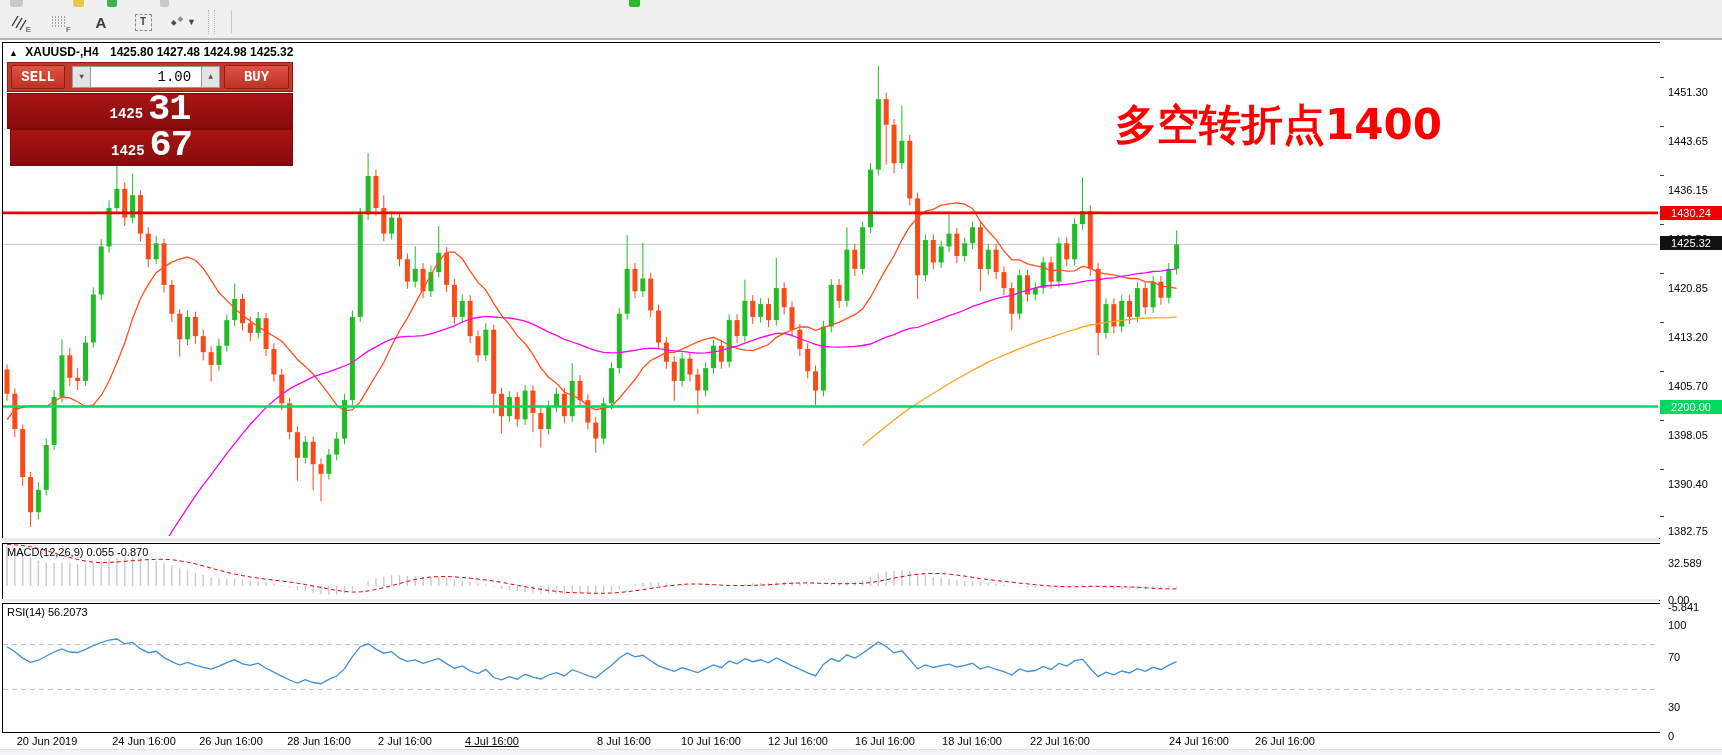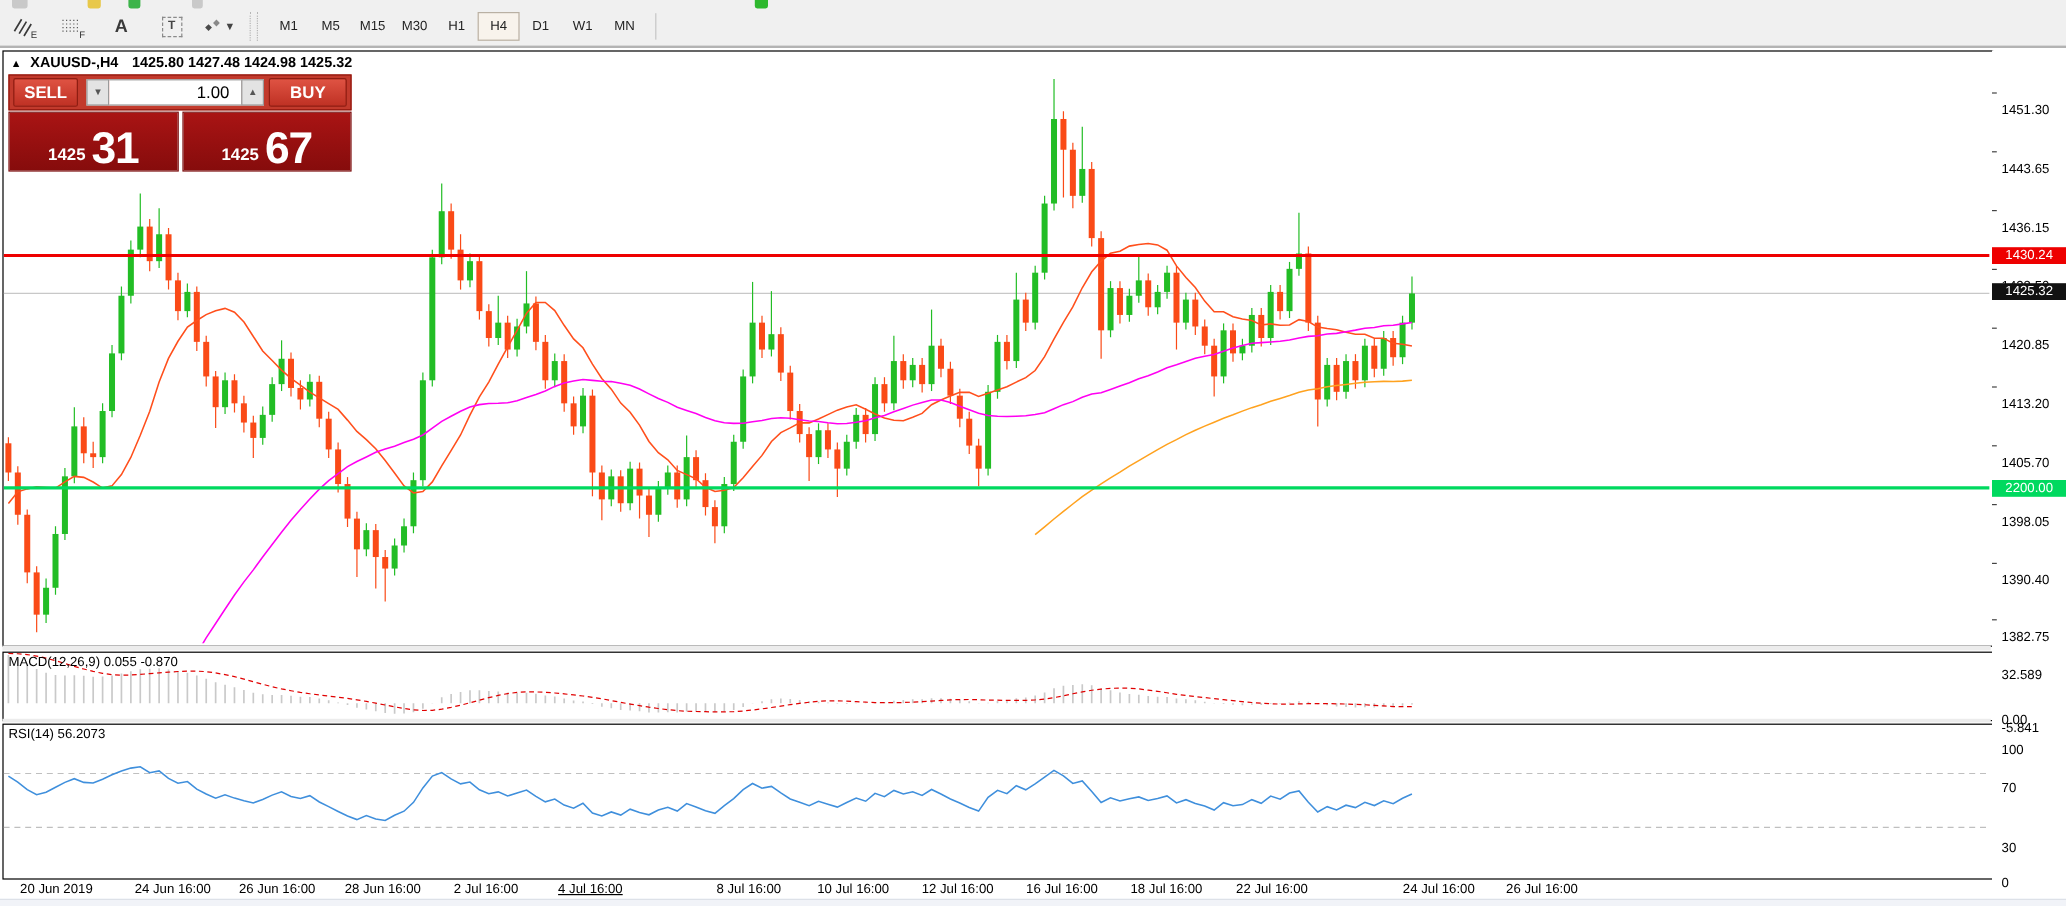"M1" div { html: <div> <div>M1</div> <div>M5</div> <div>M15</div> <div>M30</div> <div>H1</div> <div>H4</div> <div>D1</div> <div>W1</div> <div>MN</div> </div> -> none }
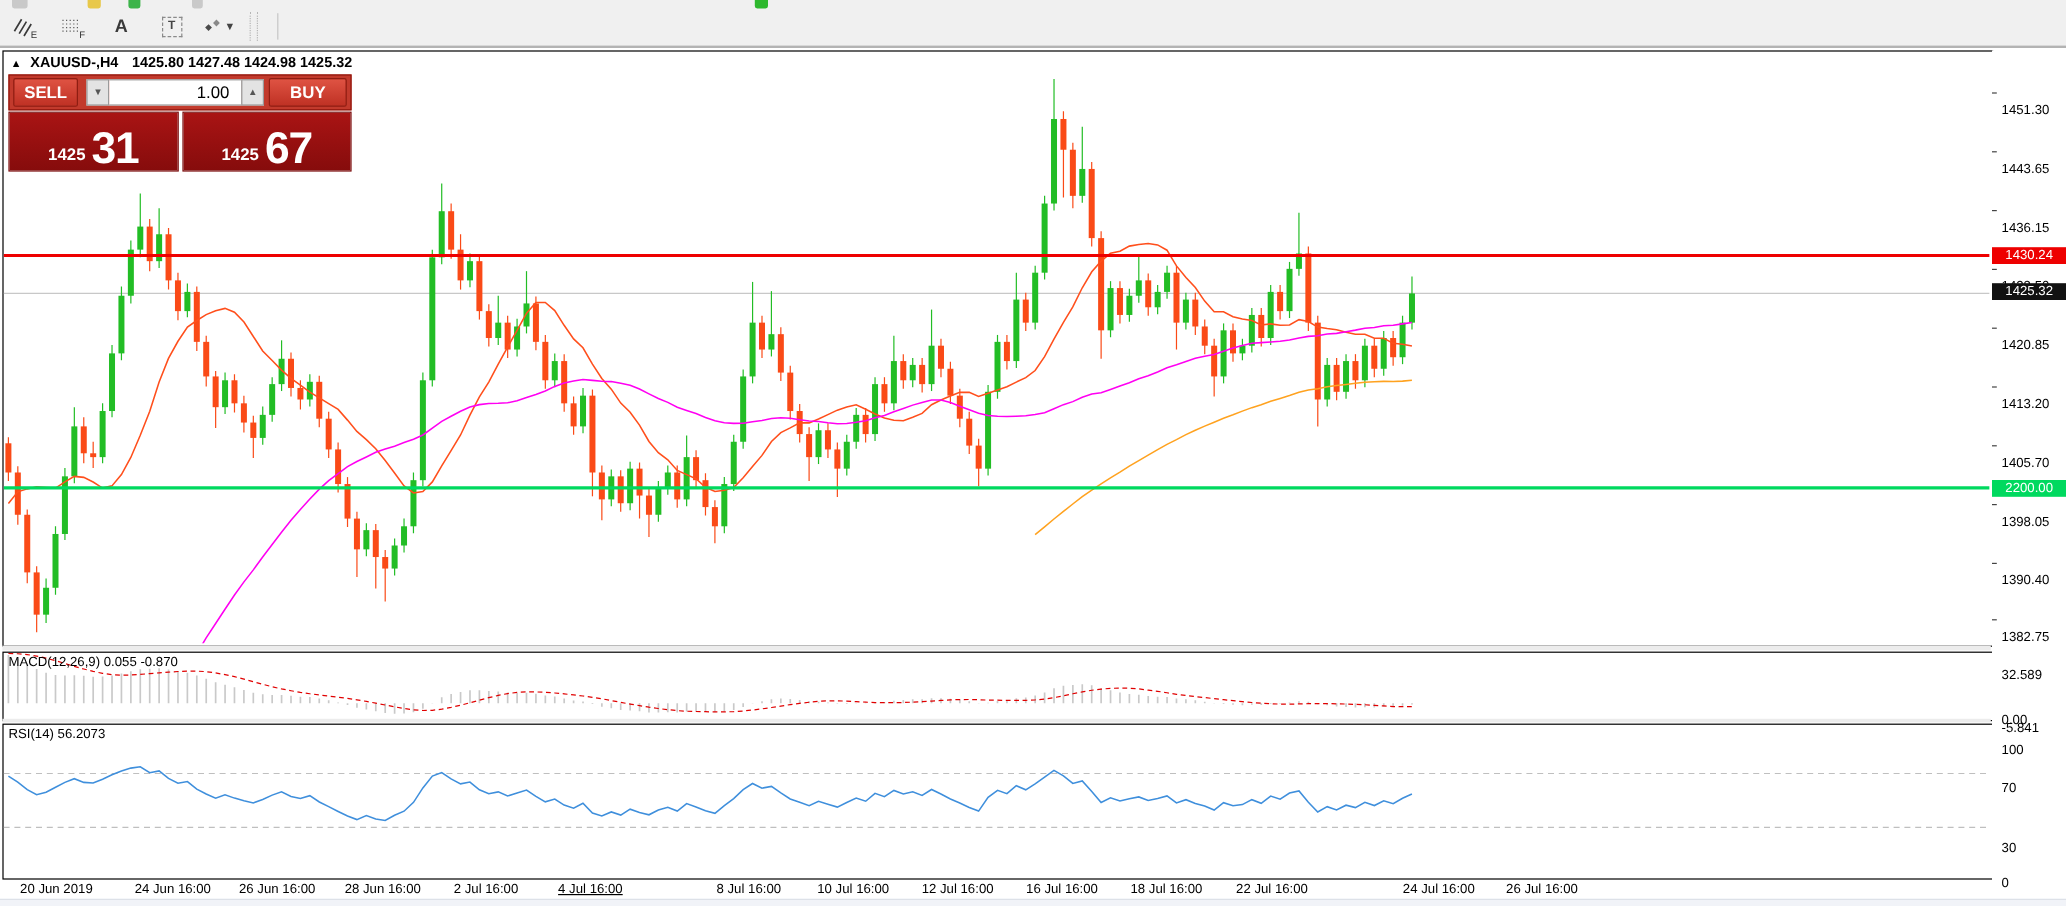"SELL" .qw { font-family: none -> Liberation Mono, monospace }
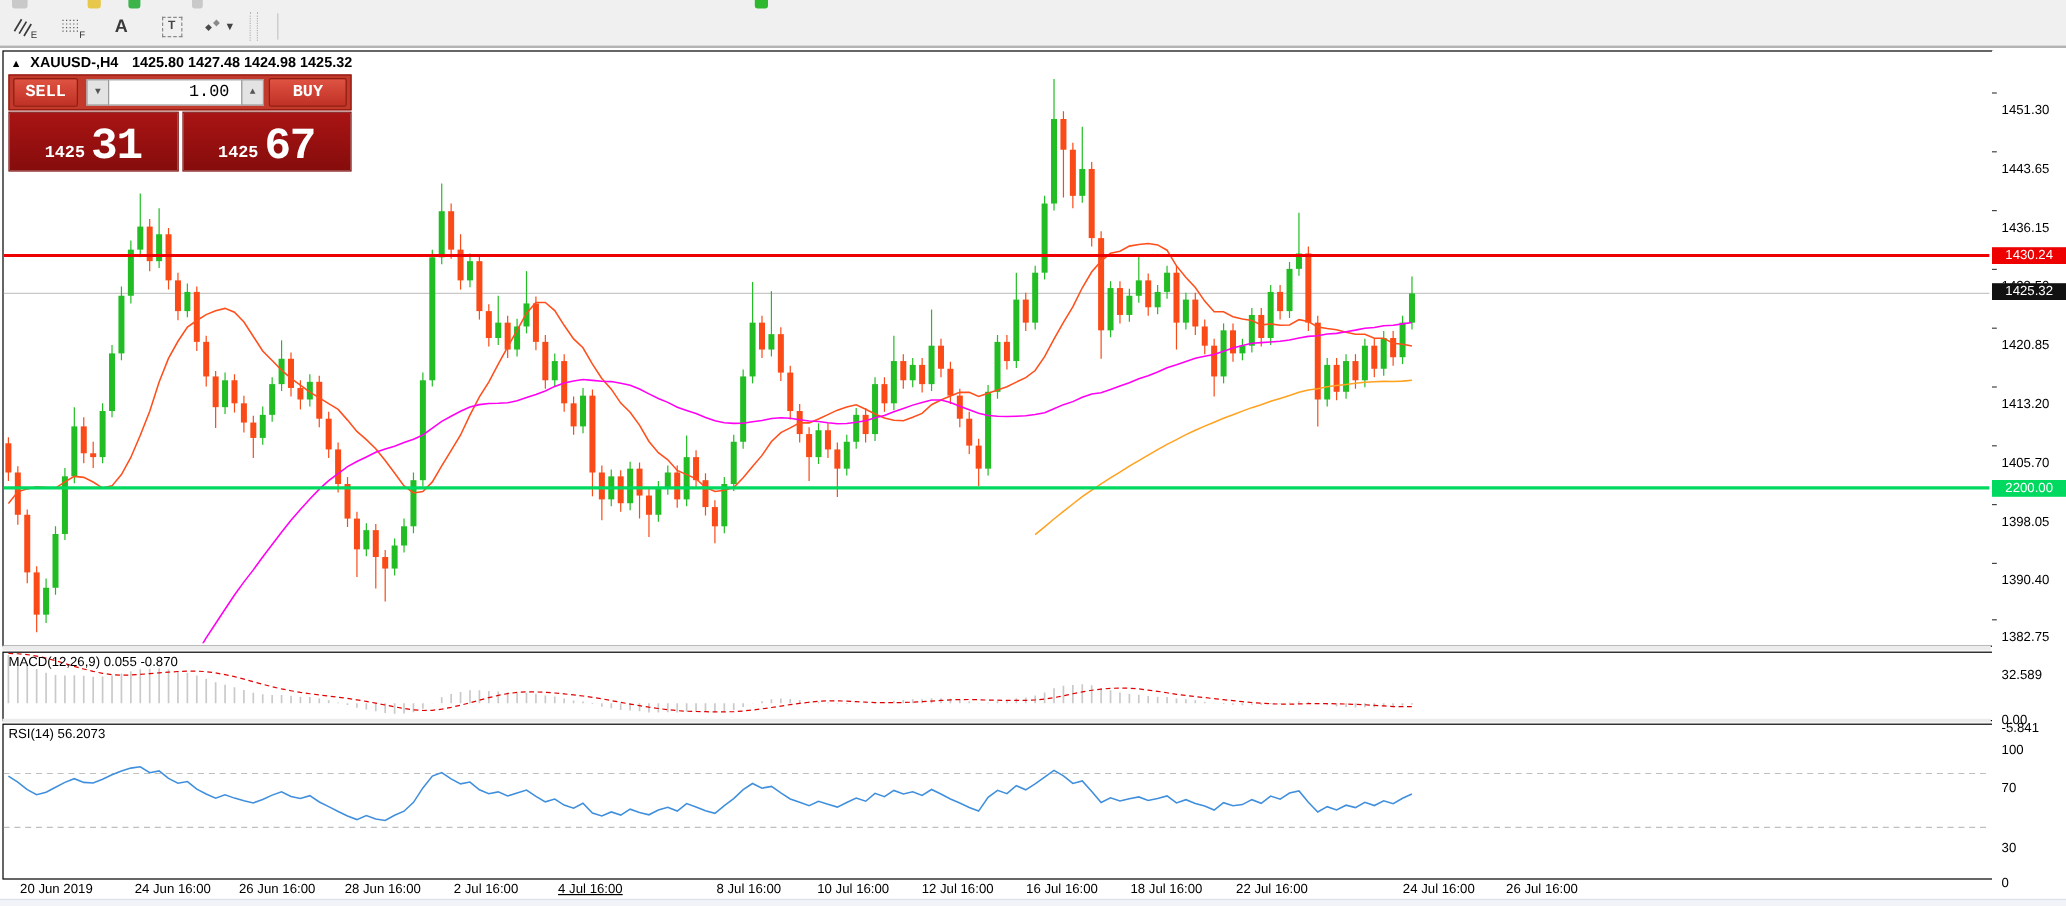"1425" .qw-row2 { flex-direction: none -> column; height: 50px -> 31px }
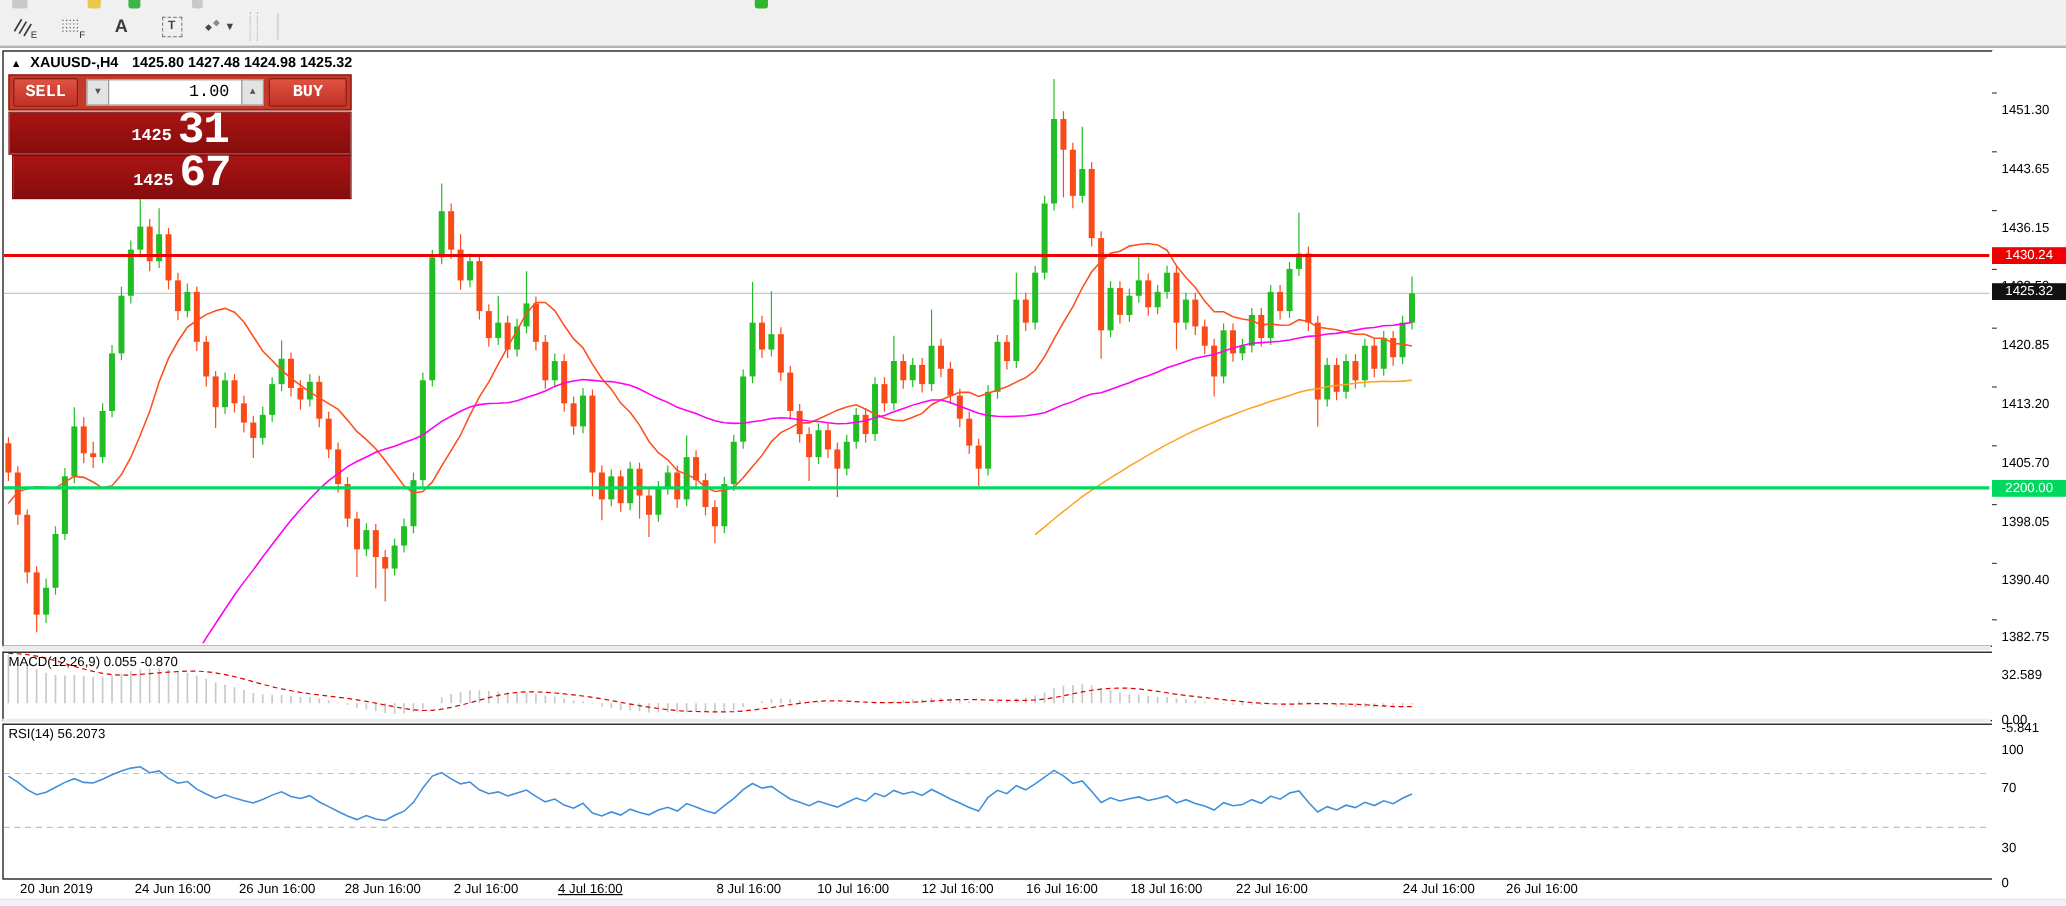"多空转折点1400" div.annotation { html: none -> <div>多空转折点1400</div> }
